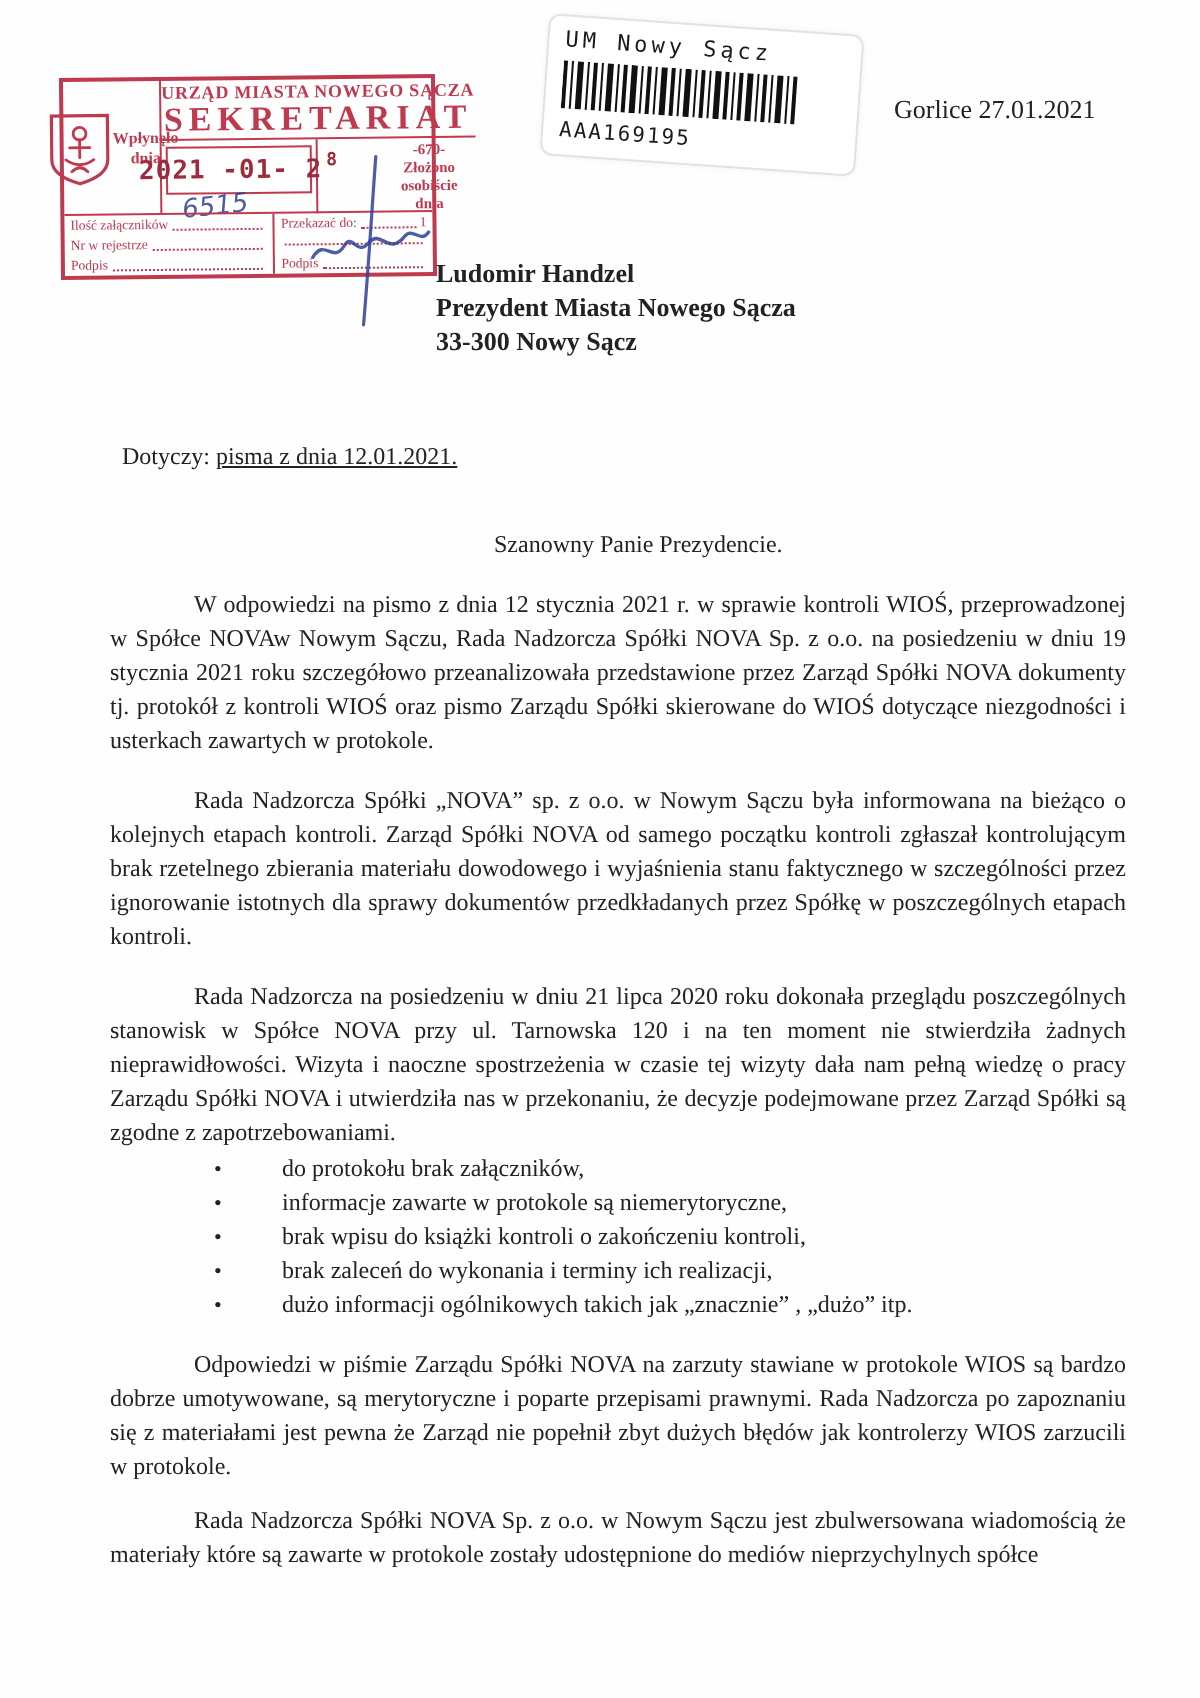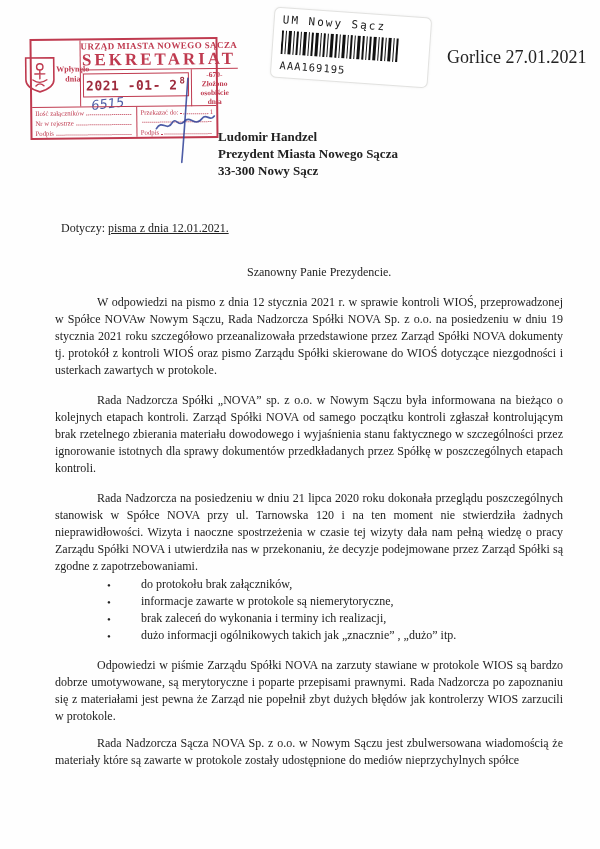"Gorlice 27.01.2021" .place-date { font-size: 18px -> 13px }
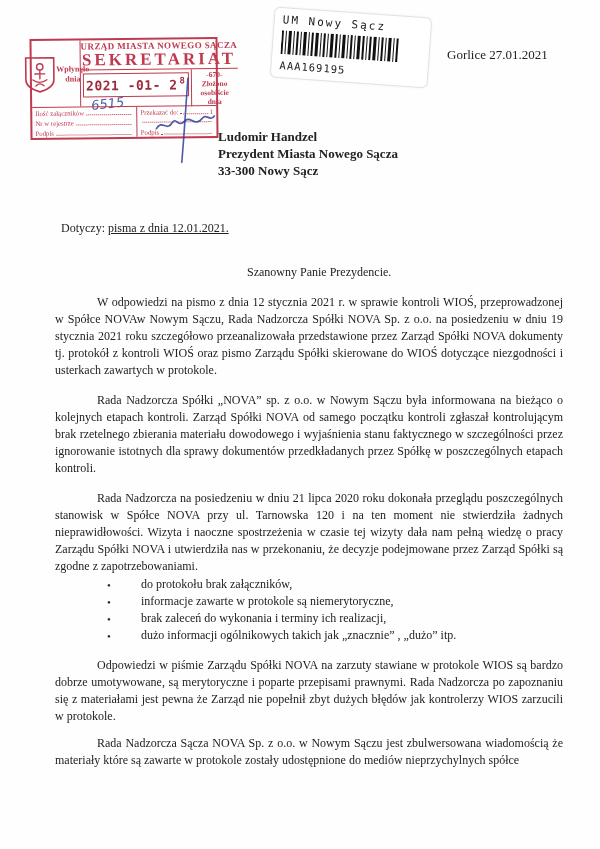"-670-" .s-sub { padding-left: none -> 33px }
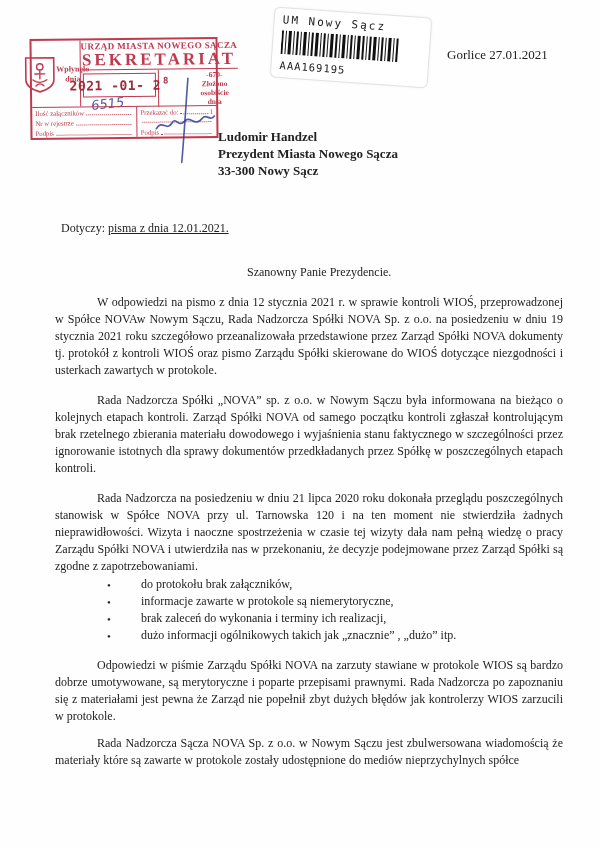"brak wpisu do książki kontroli" li { html: none -> <li>brak wpisu do książki kontroli o zakończeniu kontroli,</li> }
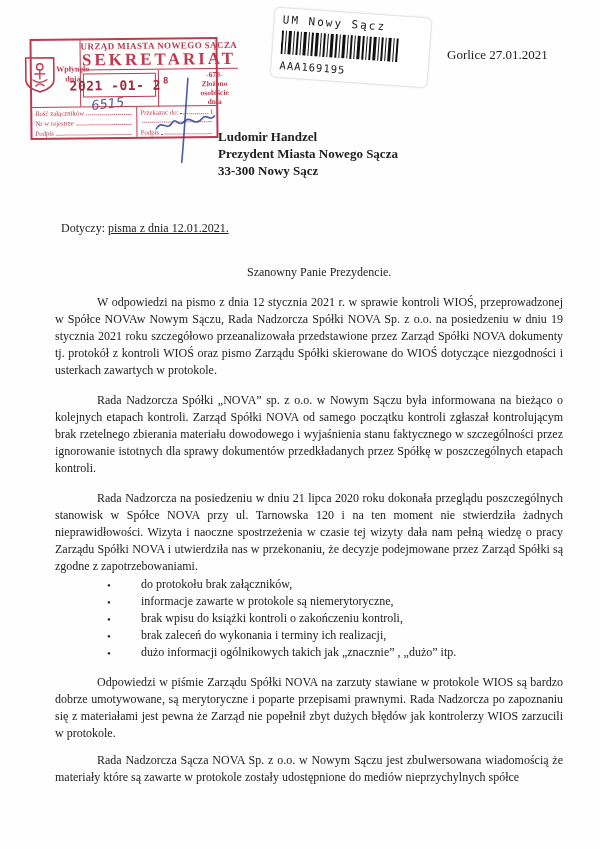"Rada Nadzorcza Sącza NOVA Sp." p.para { text: Sącza -> Spółki }
